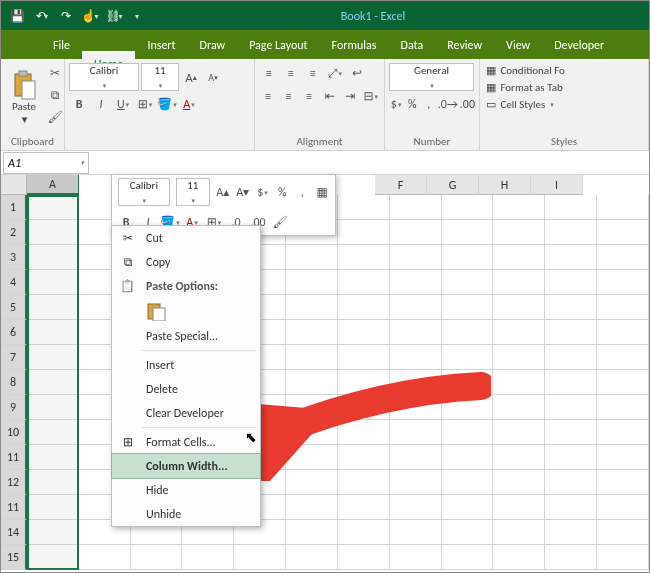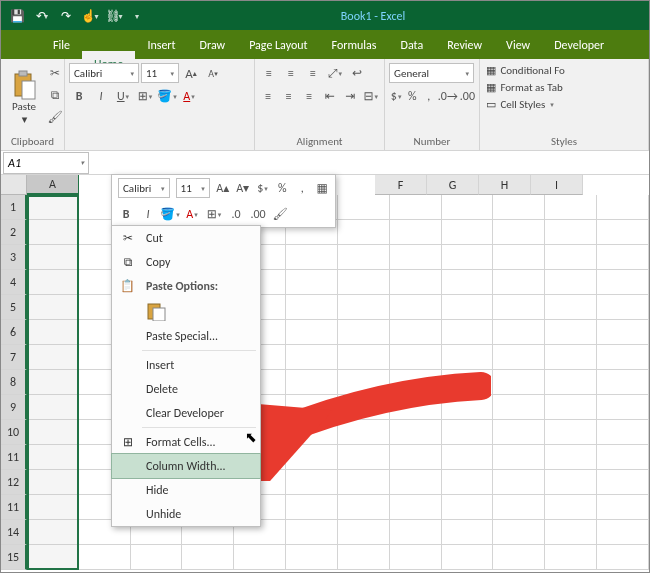"Calibri" .dropdn { flex-direction: none -> column; height: 20px -> 28px }
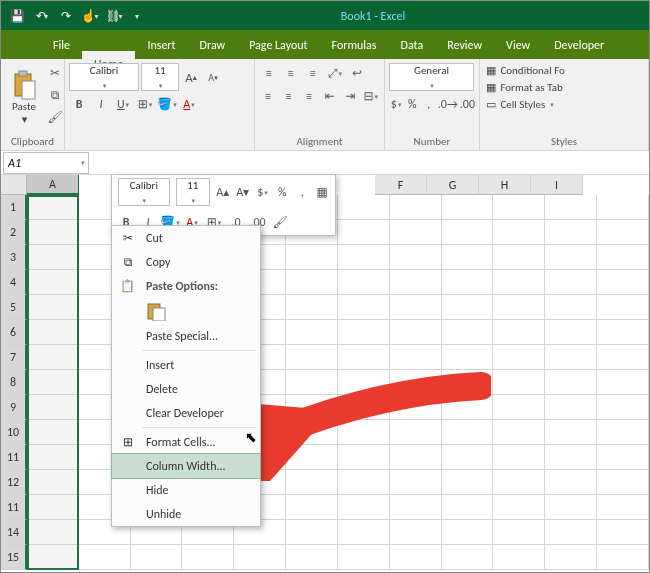"Column Width..." .ctx-item.hover { font-weight: none -> bold }
